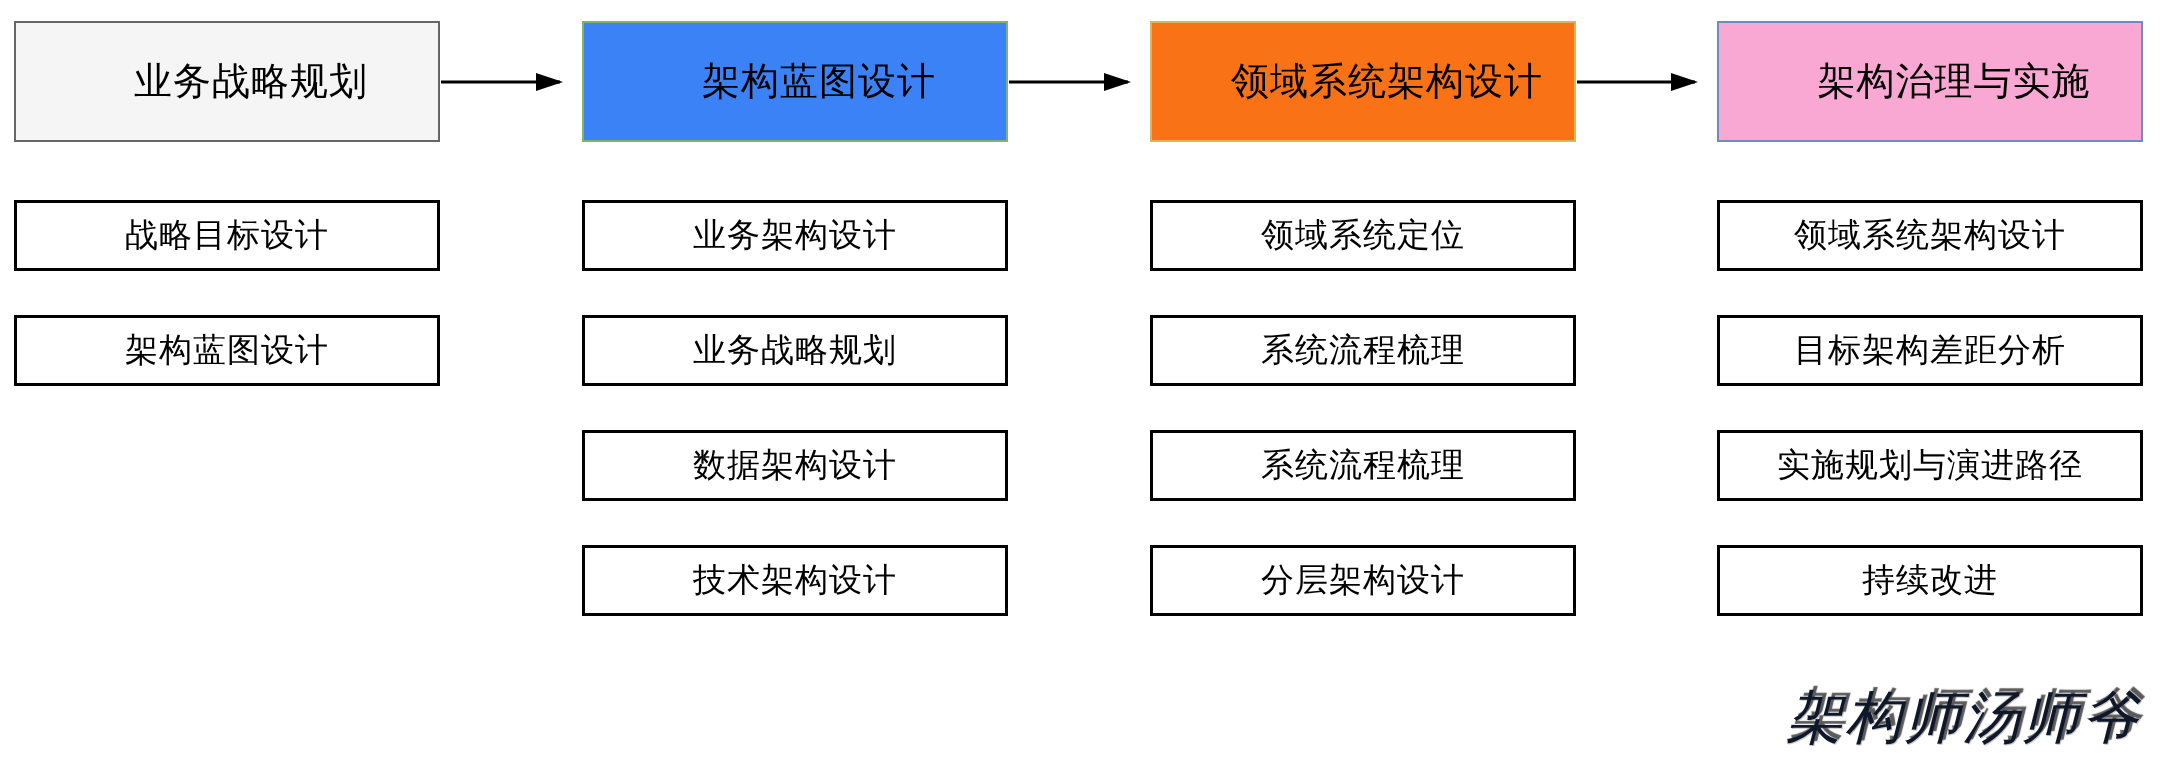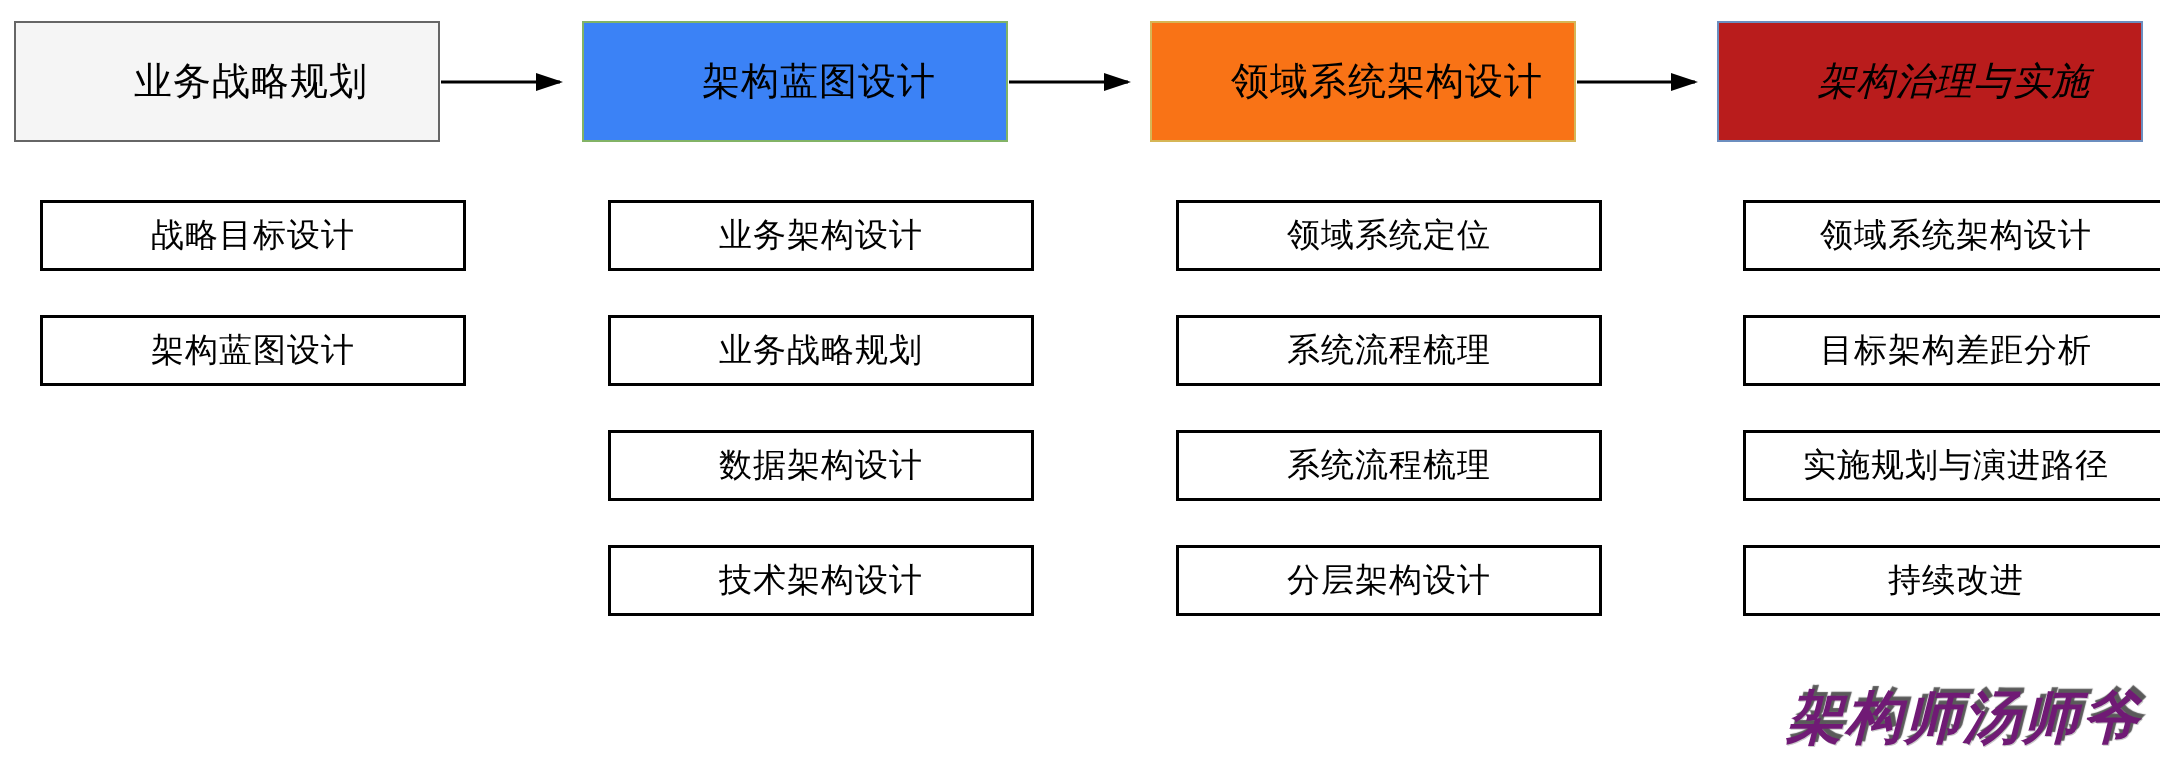"架构治理与实施" div.hdr { background: #b91c1c -> #f9a8d4; font-style: italic -> none }
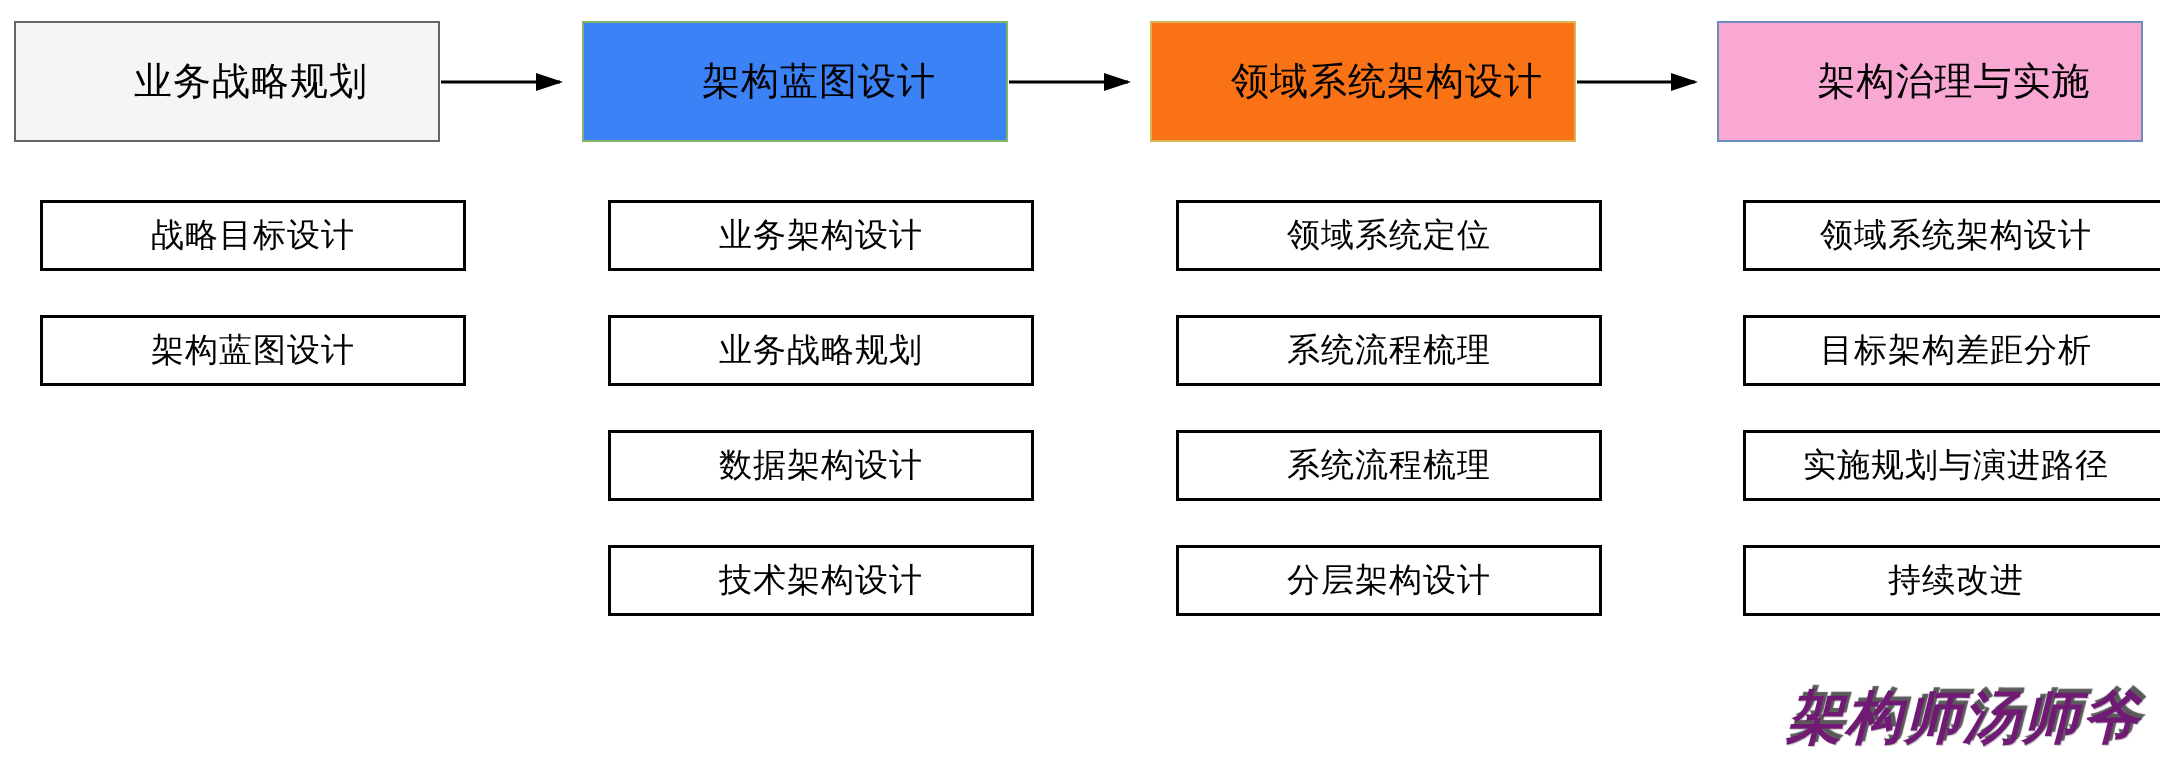"战略目标设计" .item { margin-left: 26px -> none }
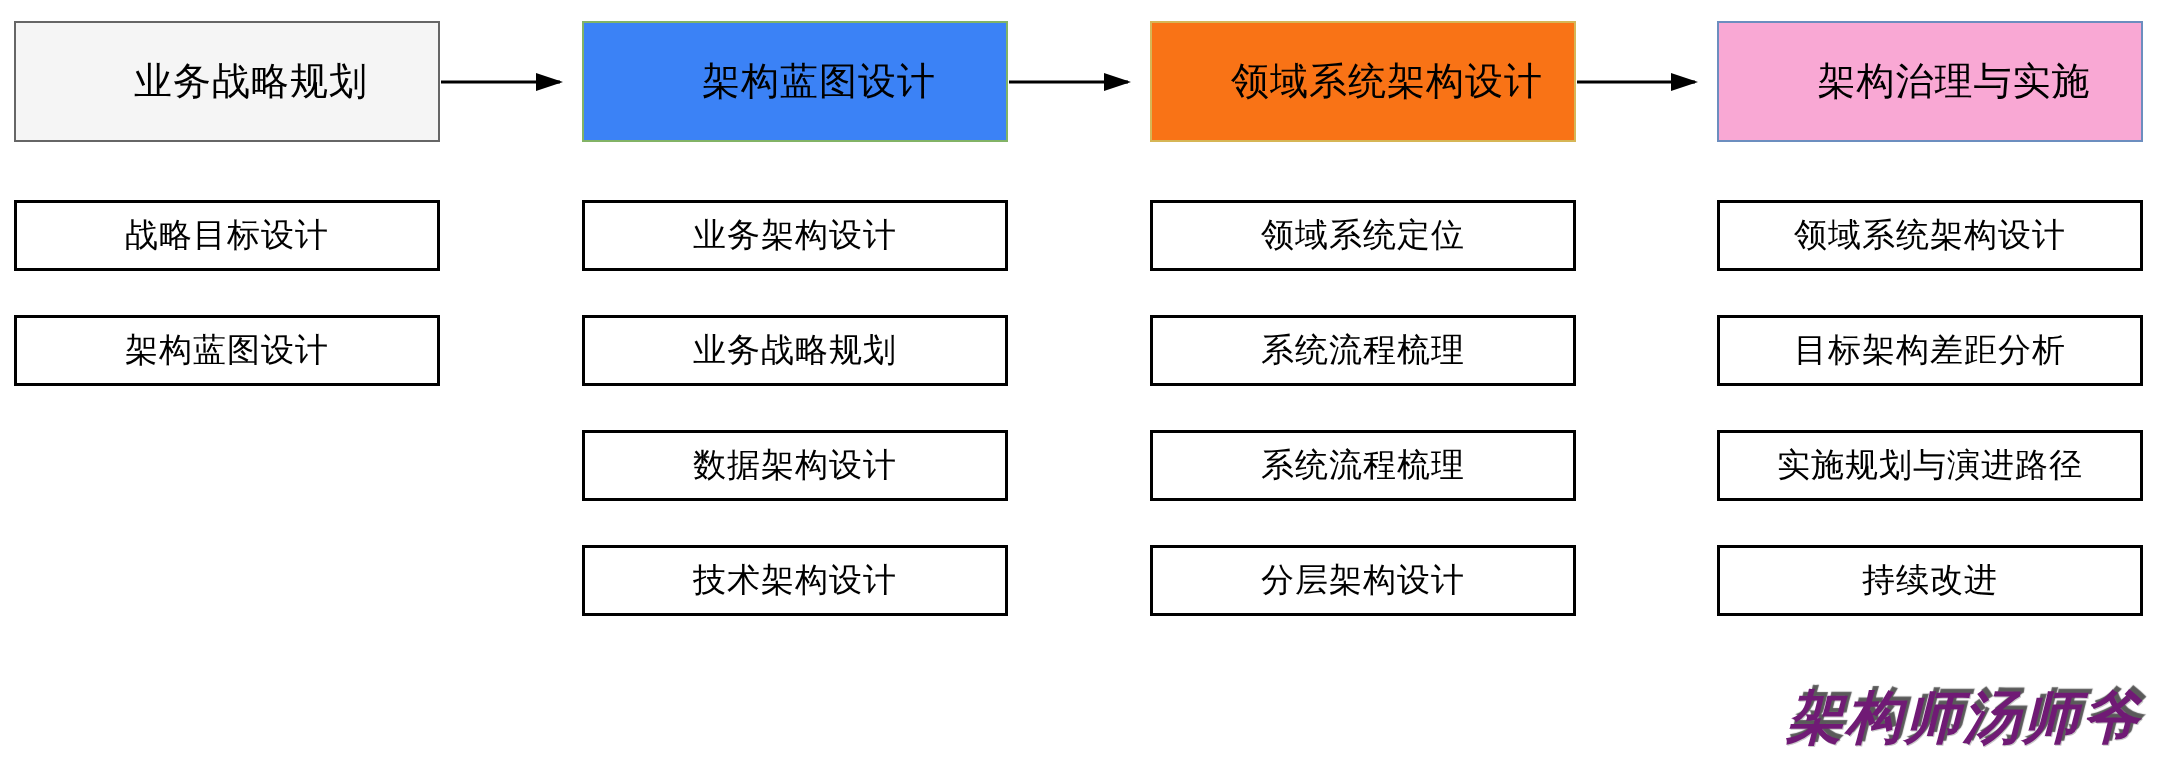"架构师汤师爷" .watermark { color: #701a75 -> #0f172a; font-weight: 700 -> 400 }
